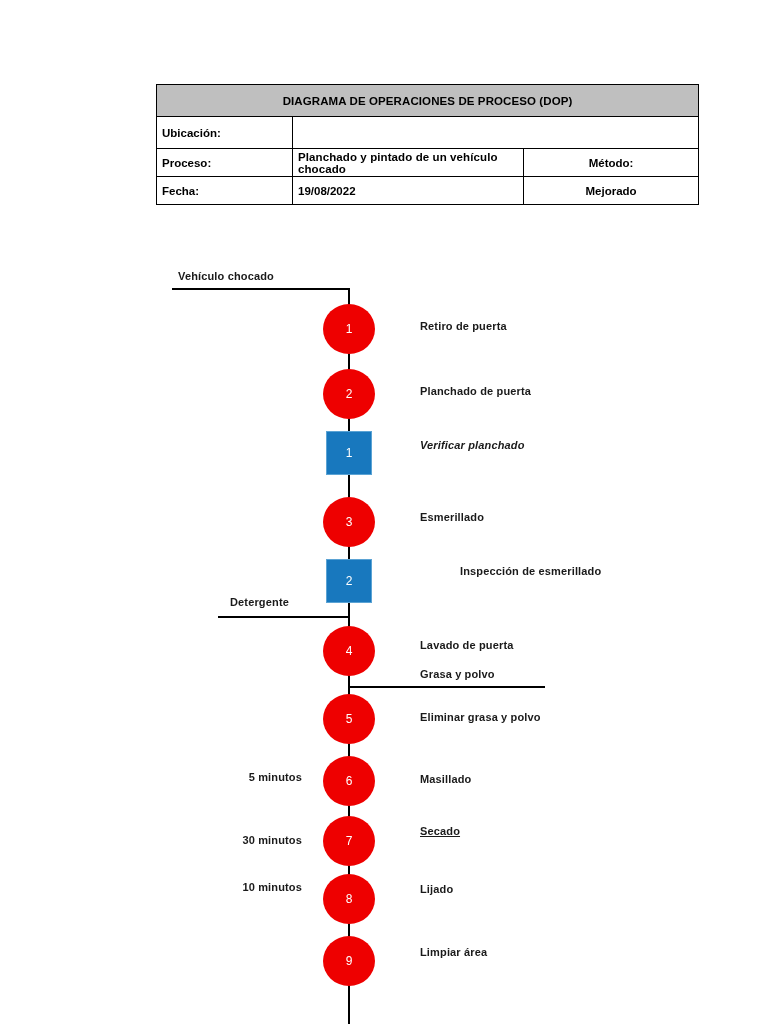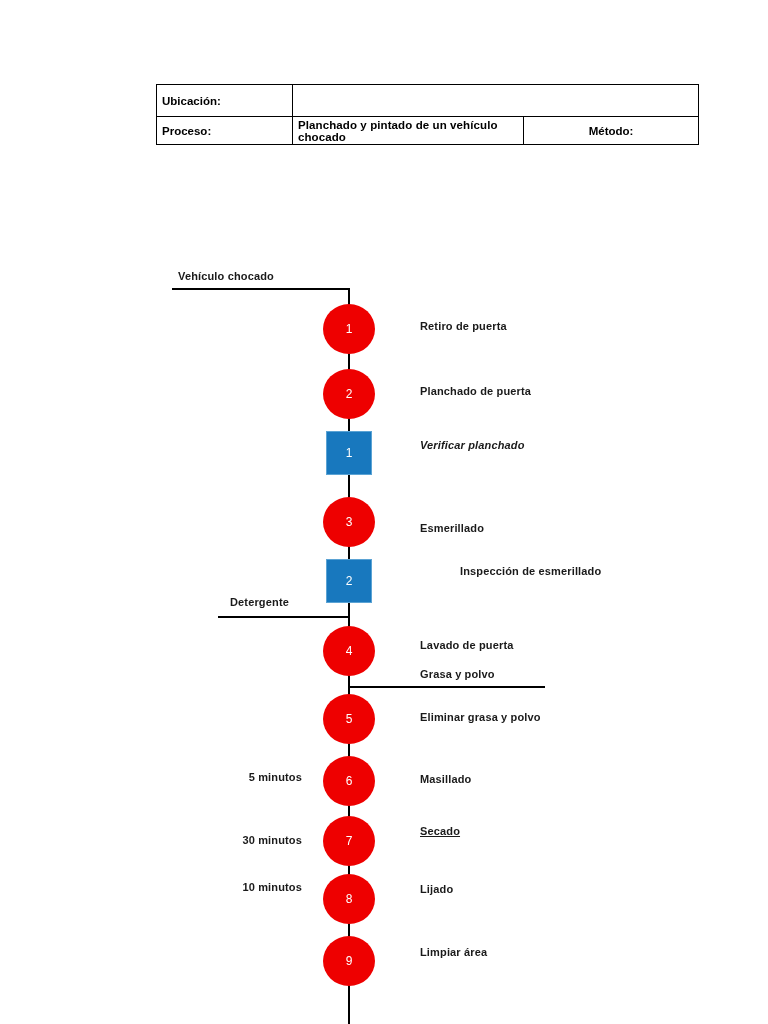"DIAGRAMA DE OPERACIONES DE PROCESO" tr { html: none -> <tr> <td>DIAGRAMA DE OPERACIONES DE PROCESO (DOP)</td> </tr> }
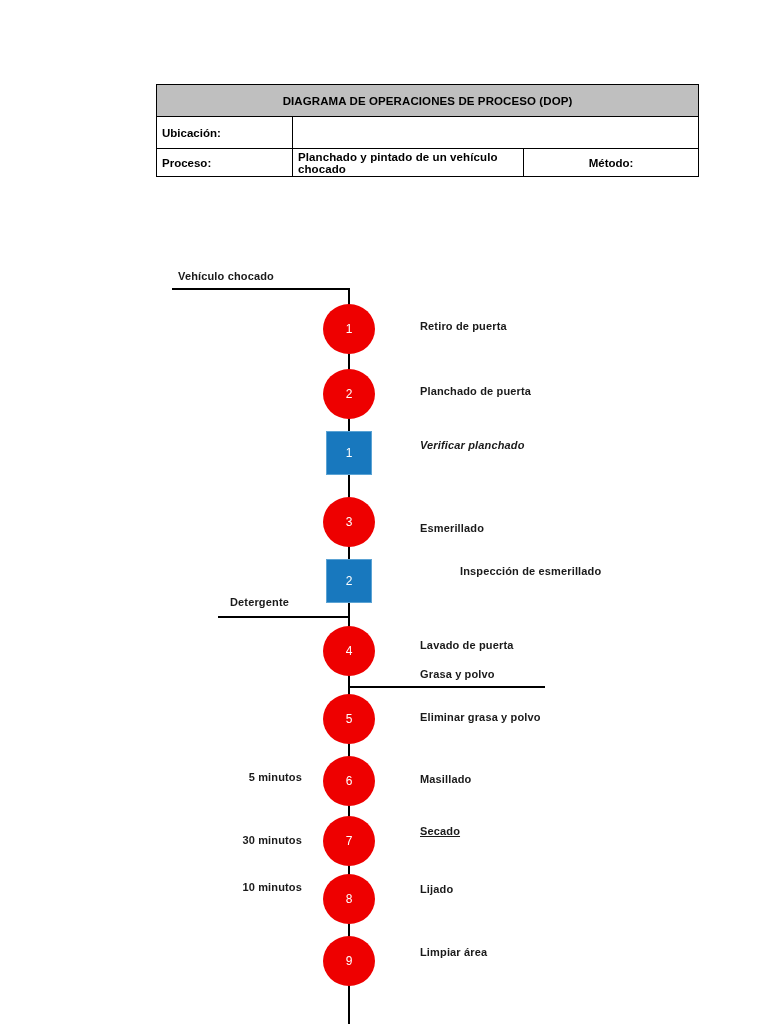"Fecha:" tr.row-fecha { html: none -> <tr> <td>Fecha:</td> <td>19/08/2022</td> <td>Mejorado</td> </tr> }
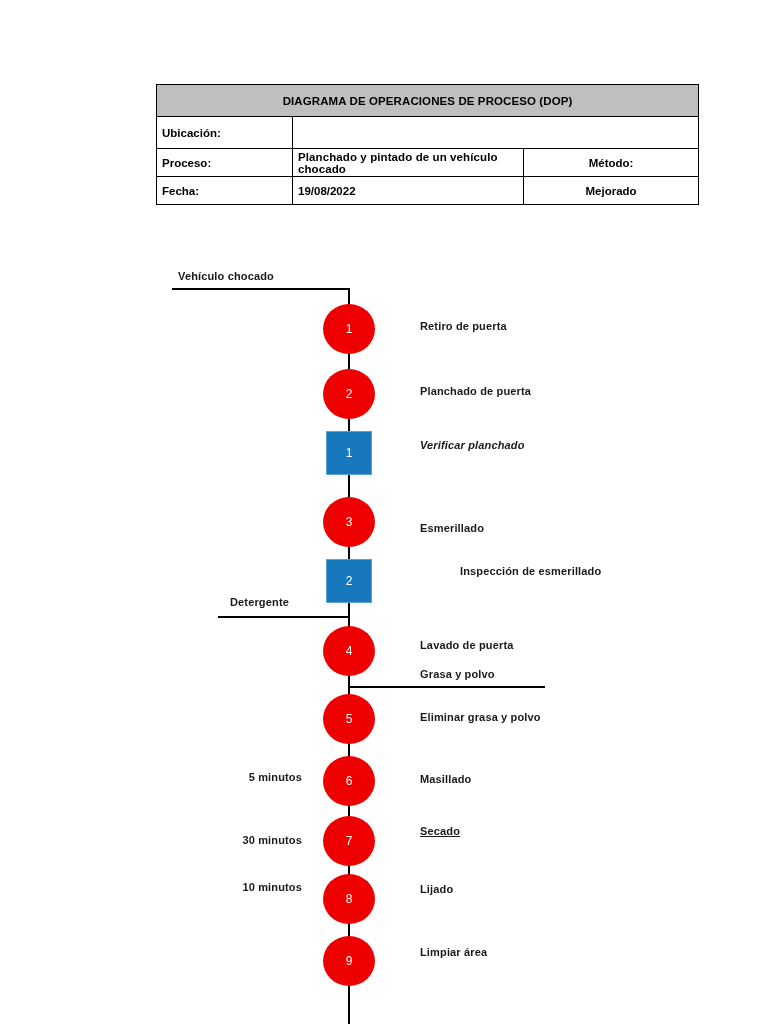"Esmerillado" div.task-label { top: 520px -> 509px }
